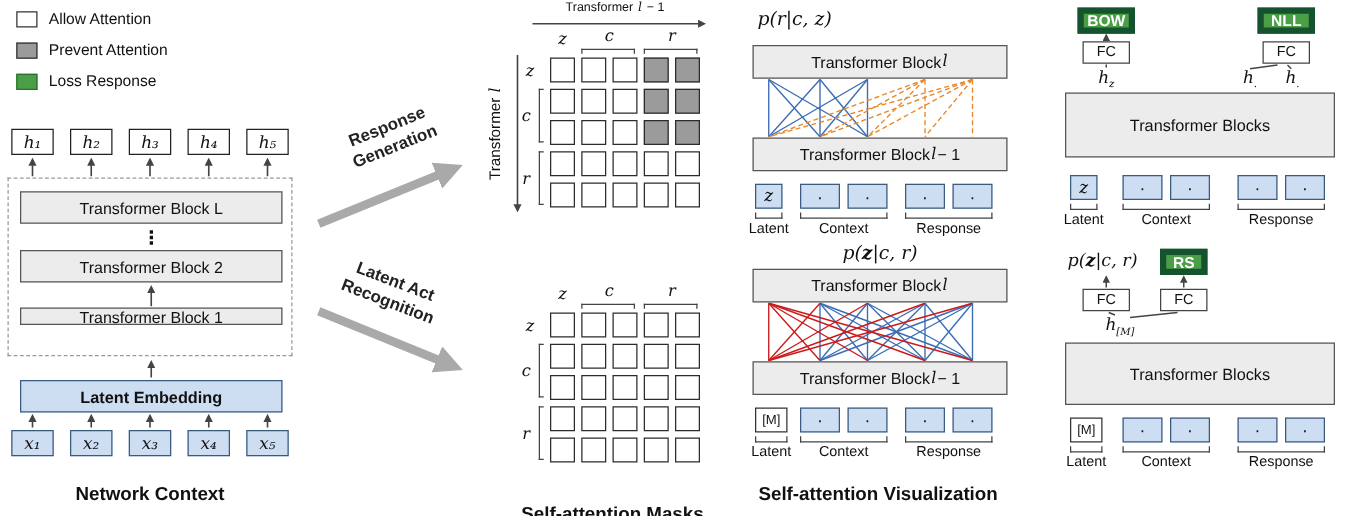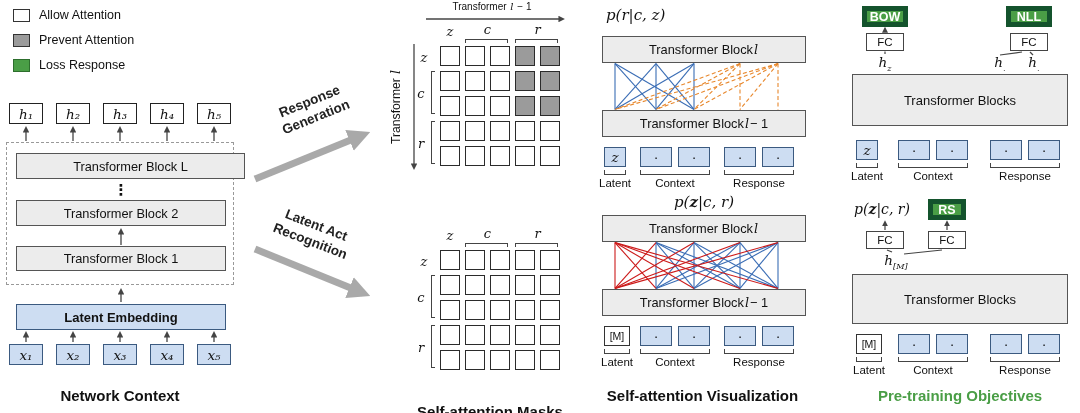"Transformer Block L" div.abs { width: 229px -> 210px }
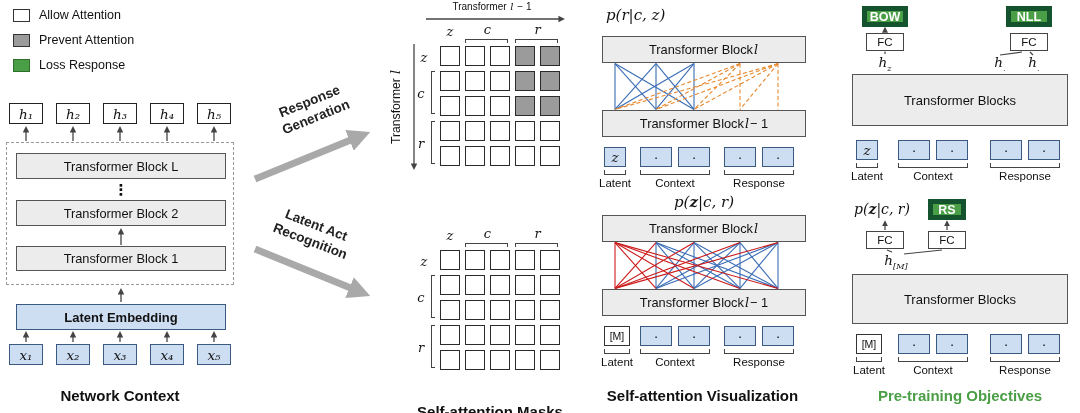"Transformer Block 1" div.abs { height: 25px -> 14px }
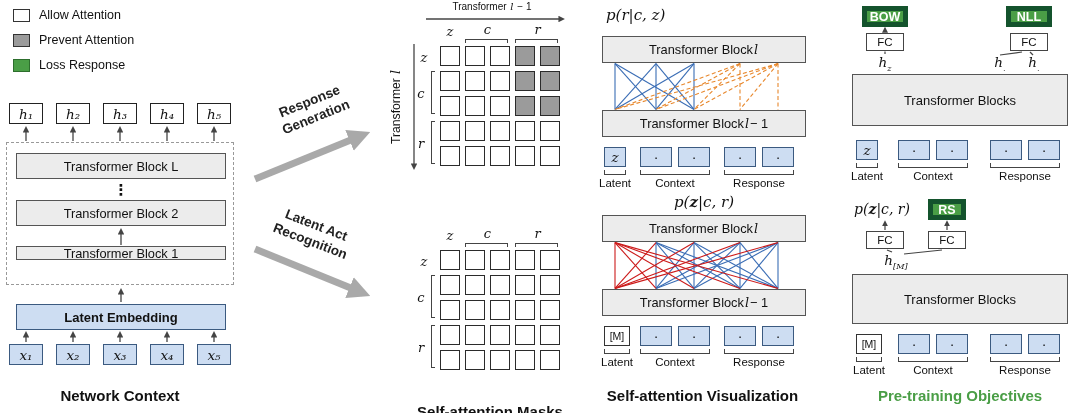"Pre-training Objectives" div.abs { html: <div>Pre-training Objectives</div> -> none }
